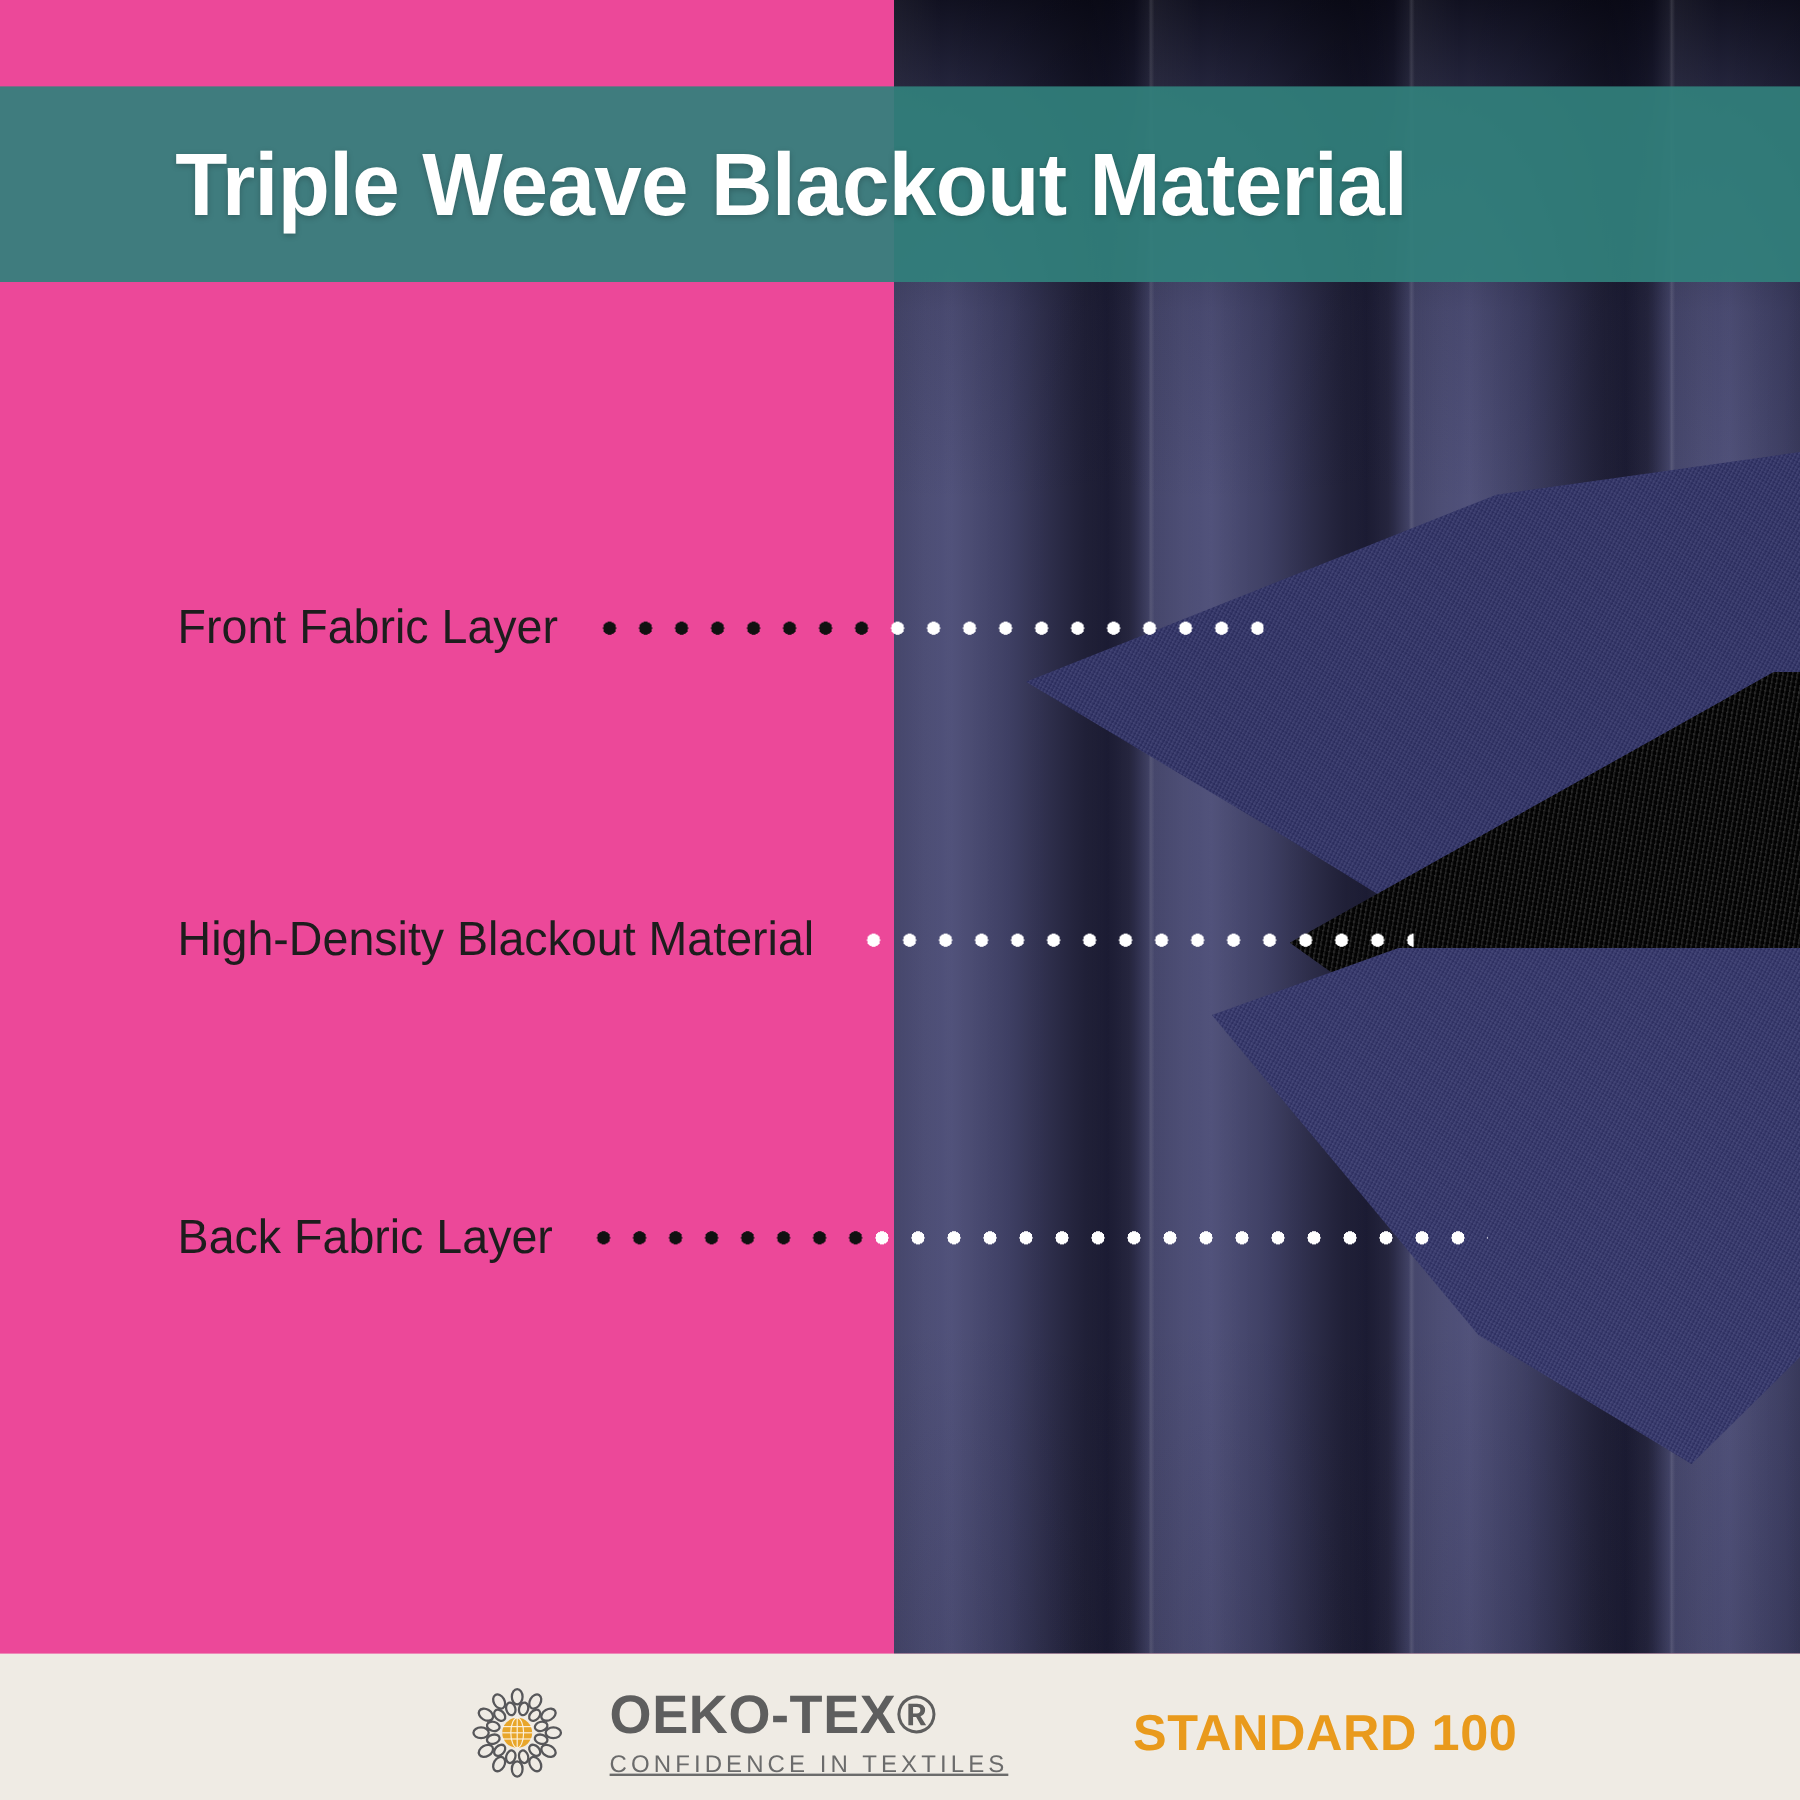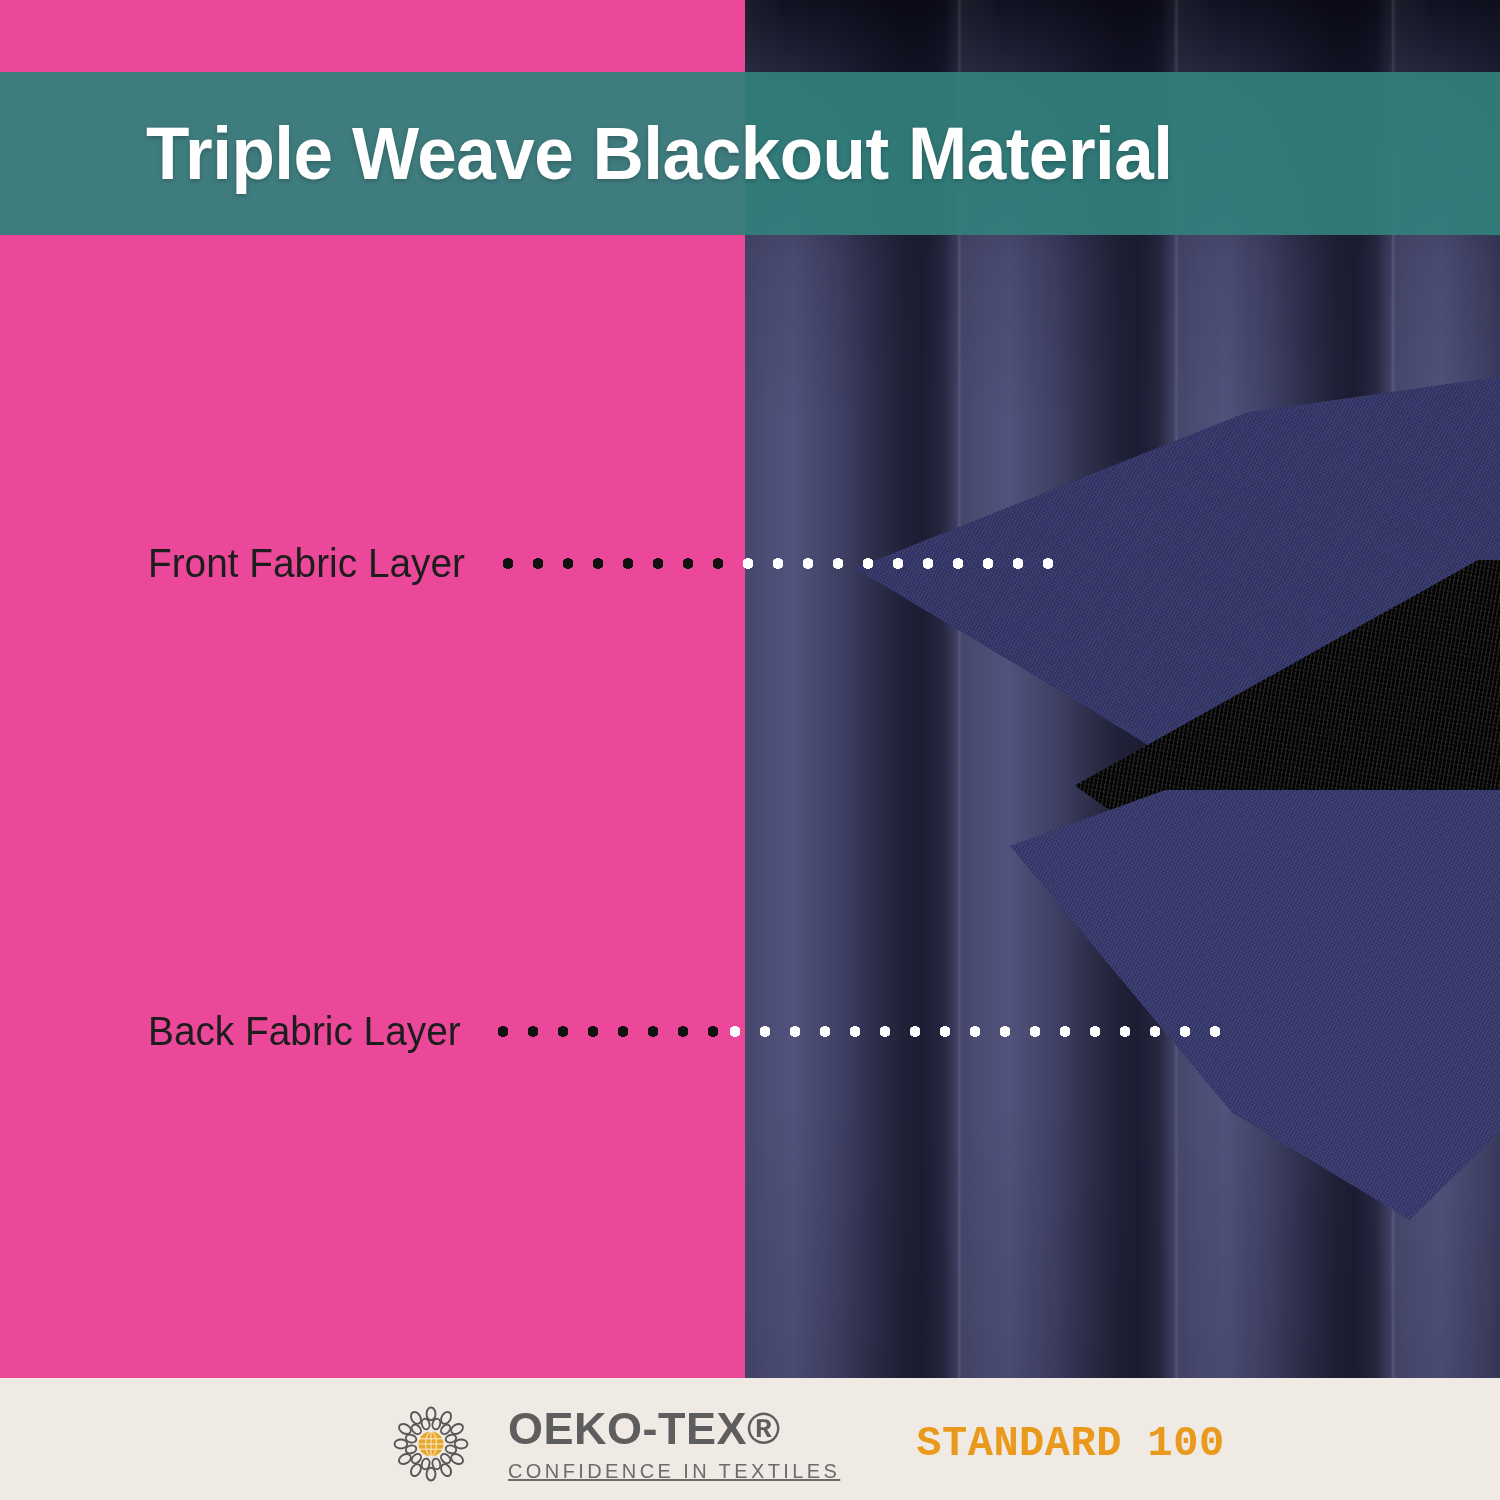"Front Fabric Layer" #callout-front { margin-top: 40px -> none }
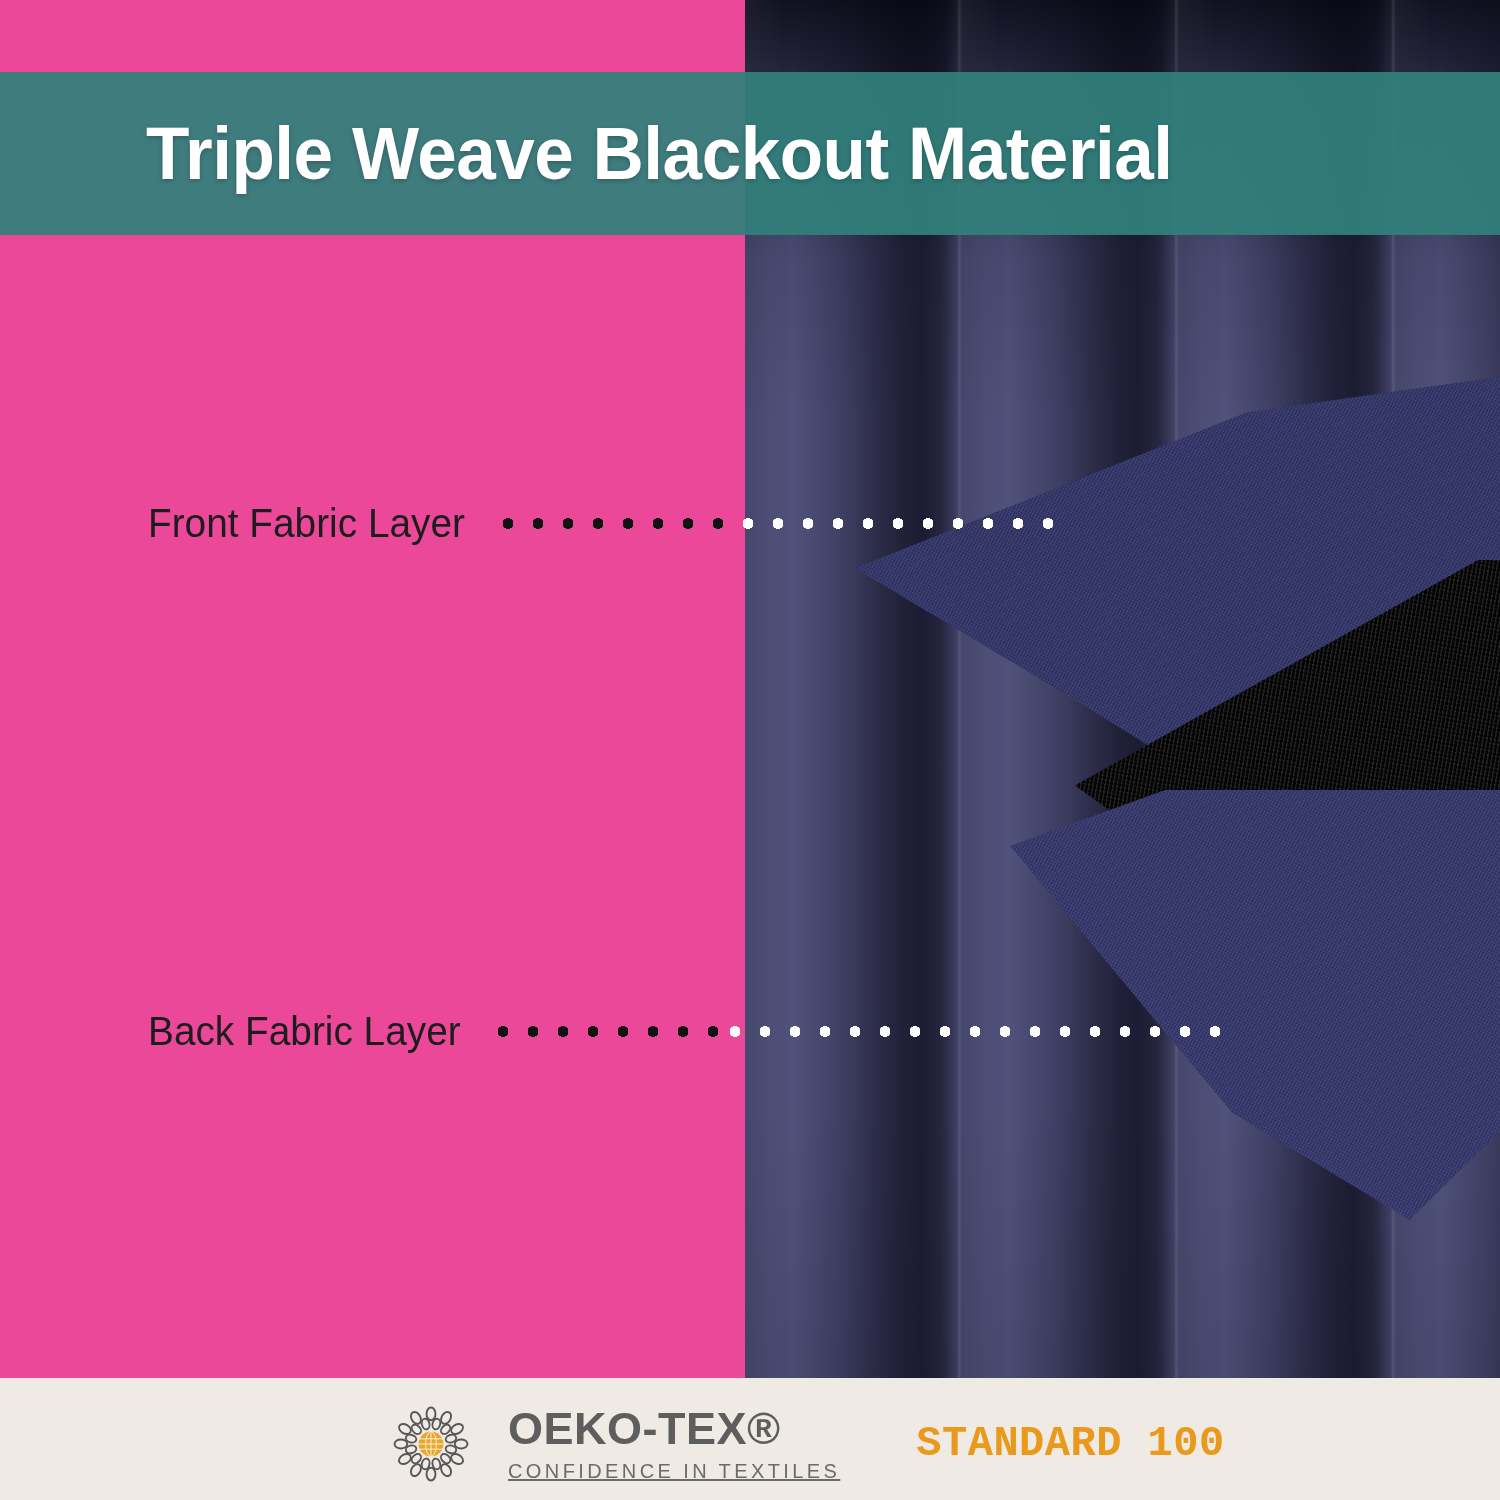"High-Density Blackout Material" div.callout { html: none -> <div> <span>High-Density Blackout Material</span> <span></span> </div> }
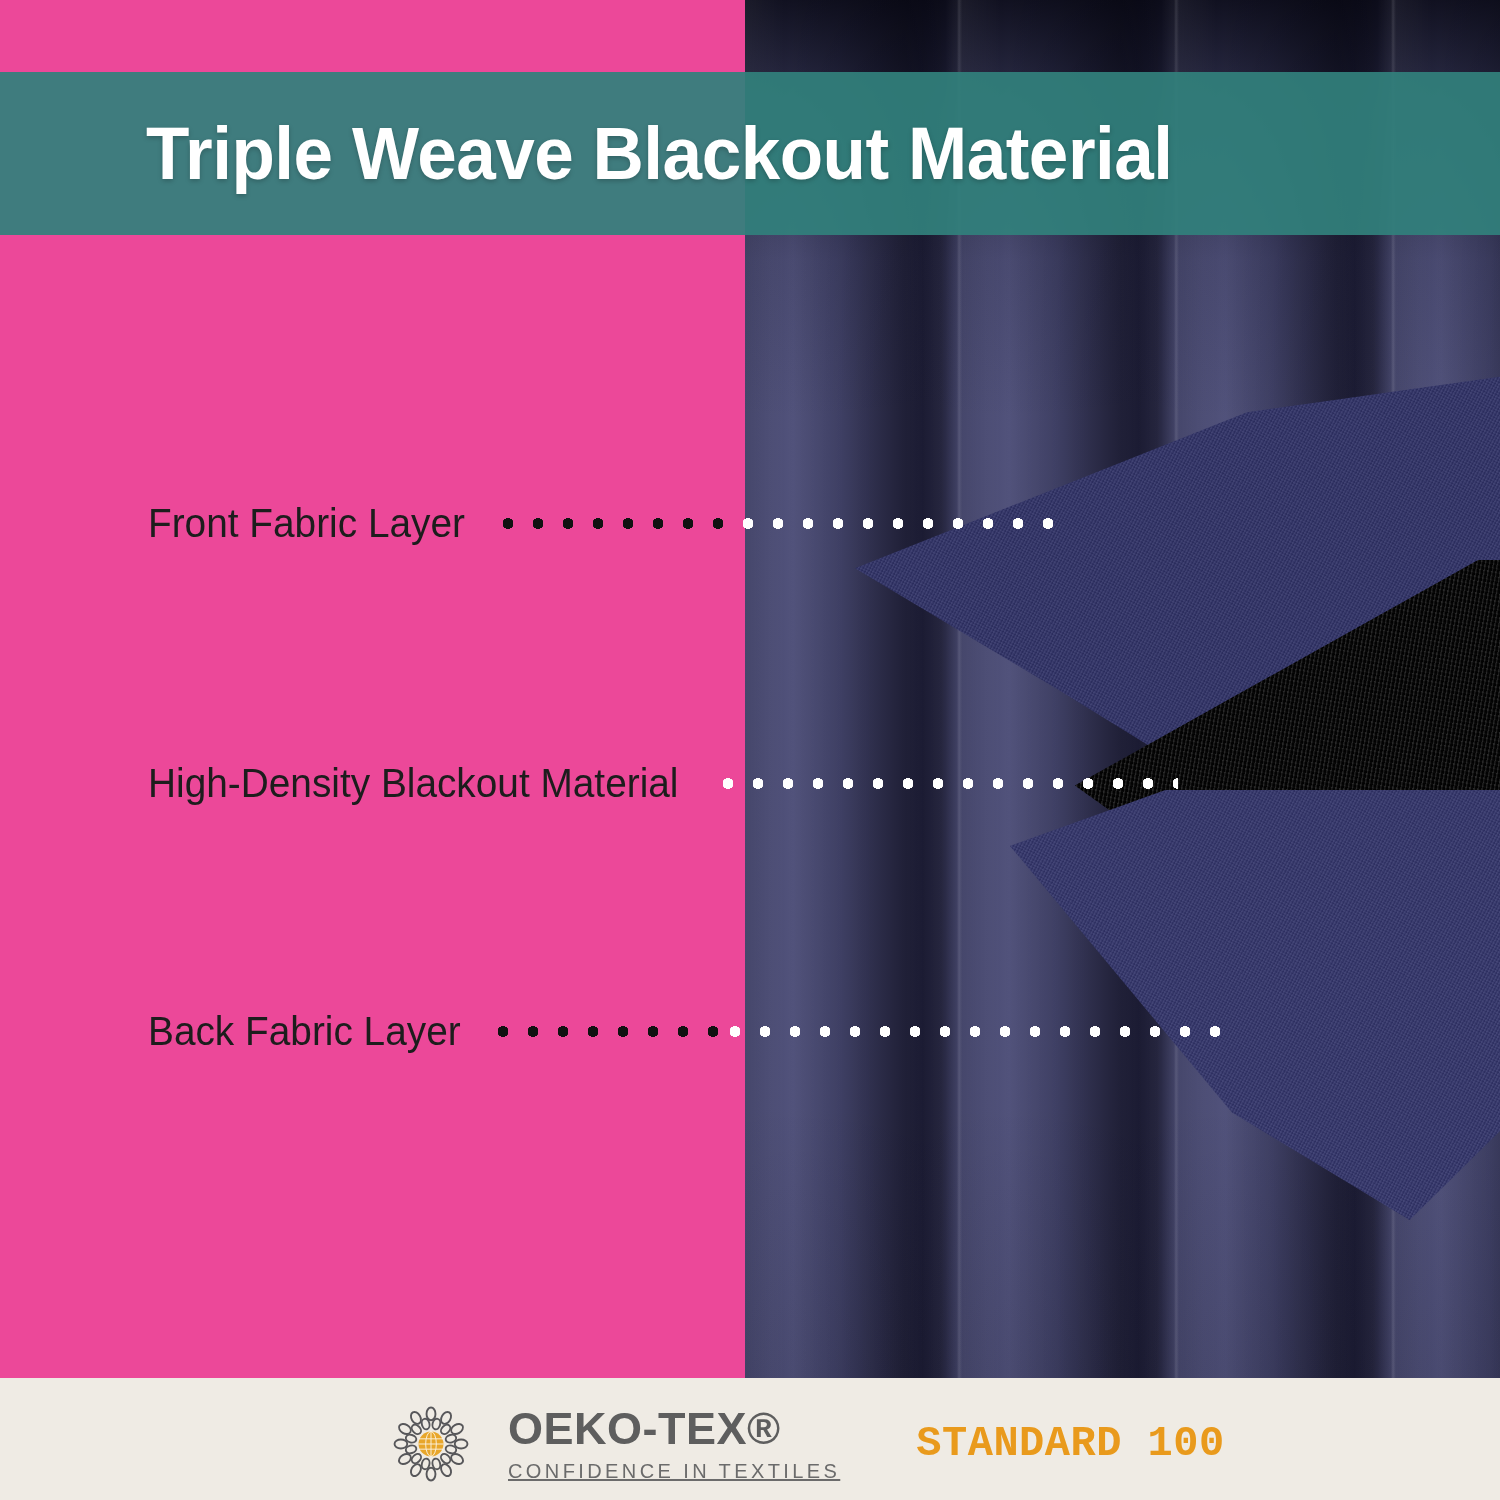"STANDARD 100" #standard-100 { font-family: Liberation Mono, monospace -> none; margin-left: 76px -> 104px }
